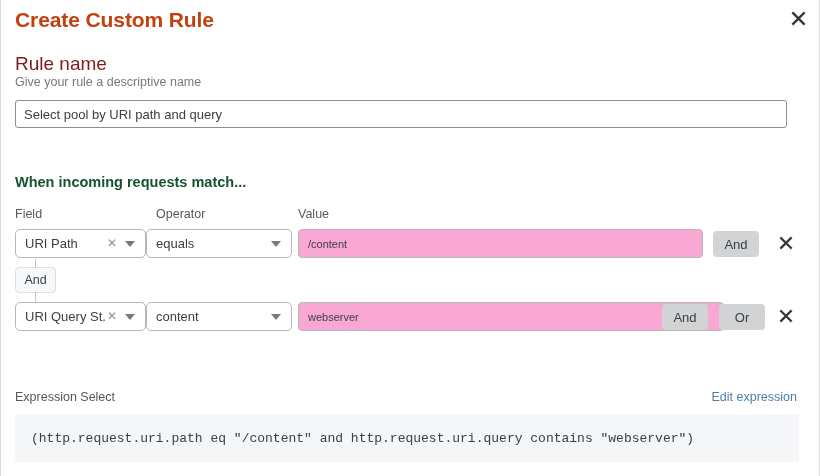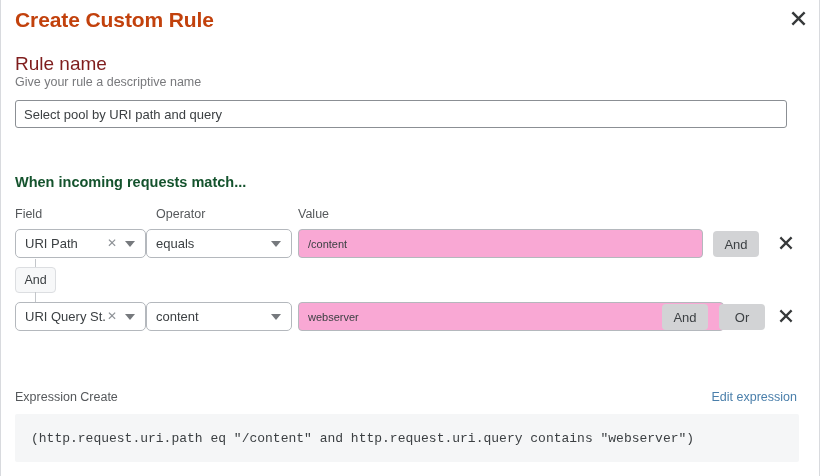"Expression Create" div.expr-label { text: Create -> Select }
